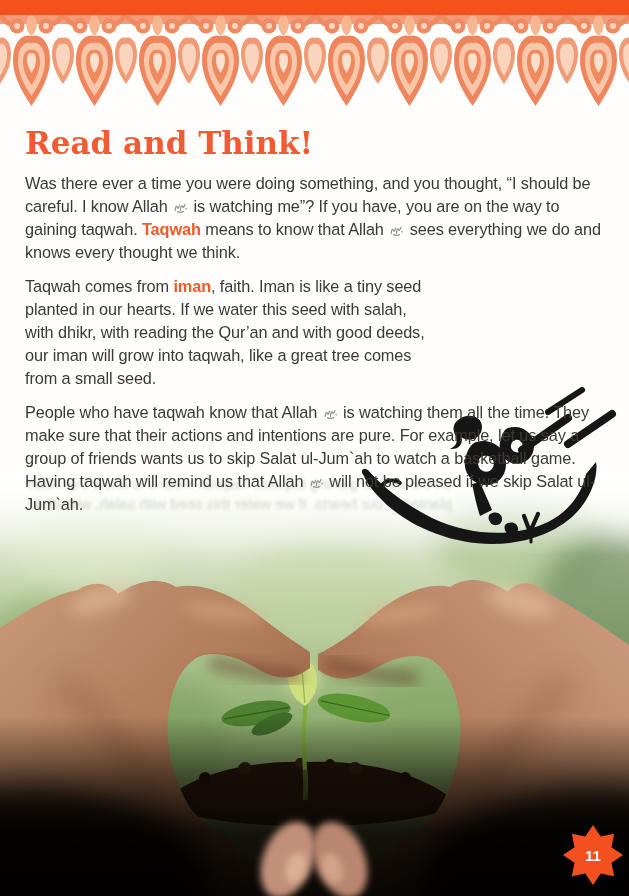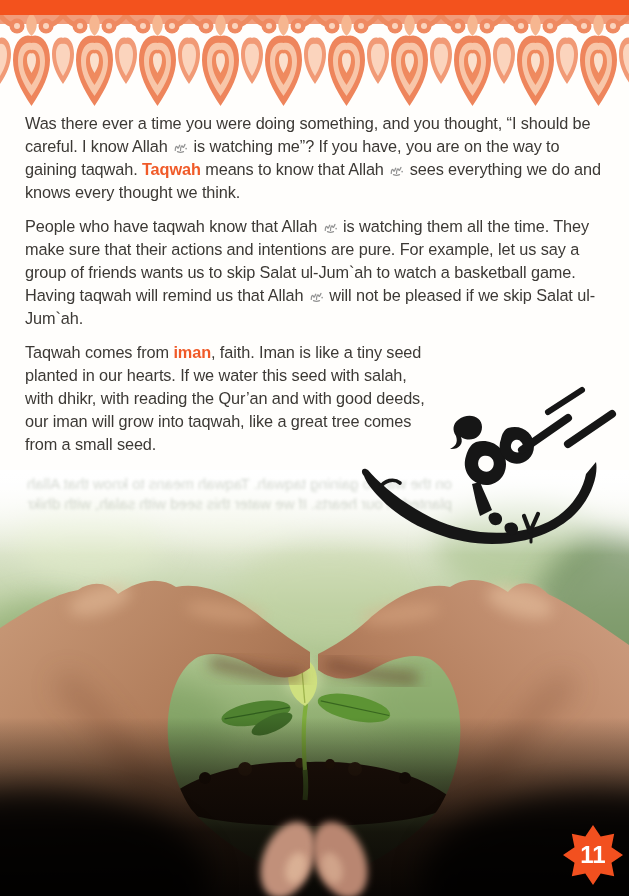"Read and Think!" h1.page-title { html: none -> <h1>Read and Think!</h1> }
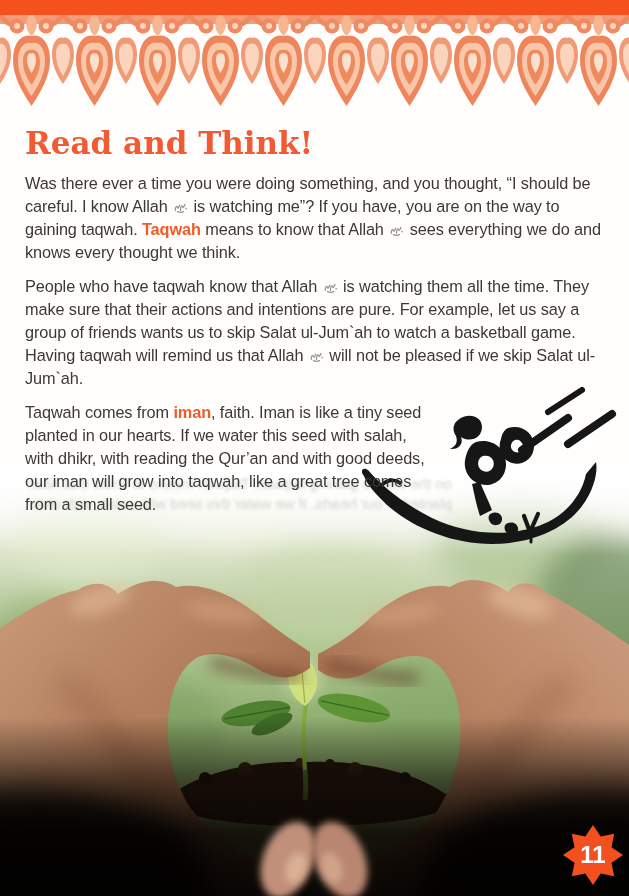"People who have taqwah know" p { order: before "Taqwah comes from iman, faith." -> after "Taqwah comes from iman, faith." }
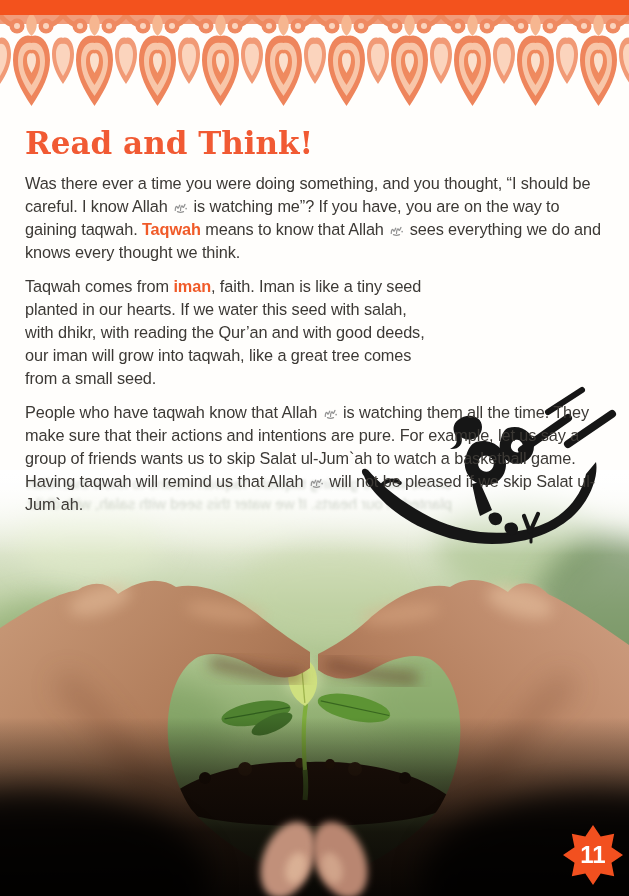"11" .badge .num { font-size: 24px -> 15px }
